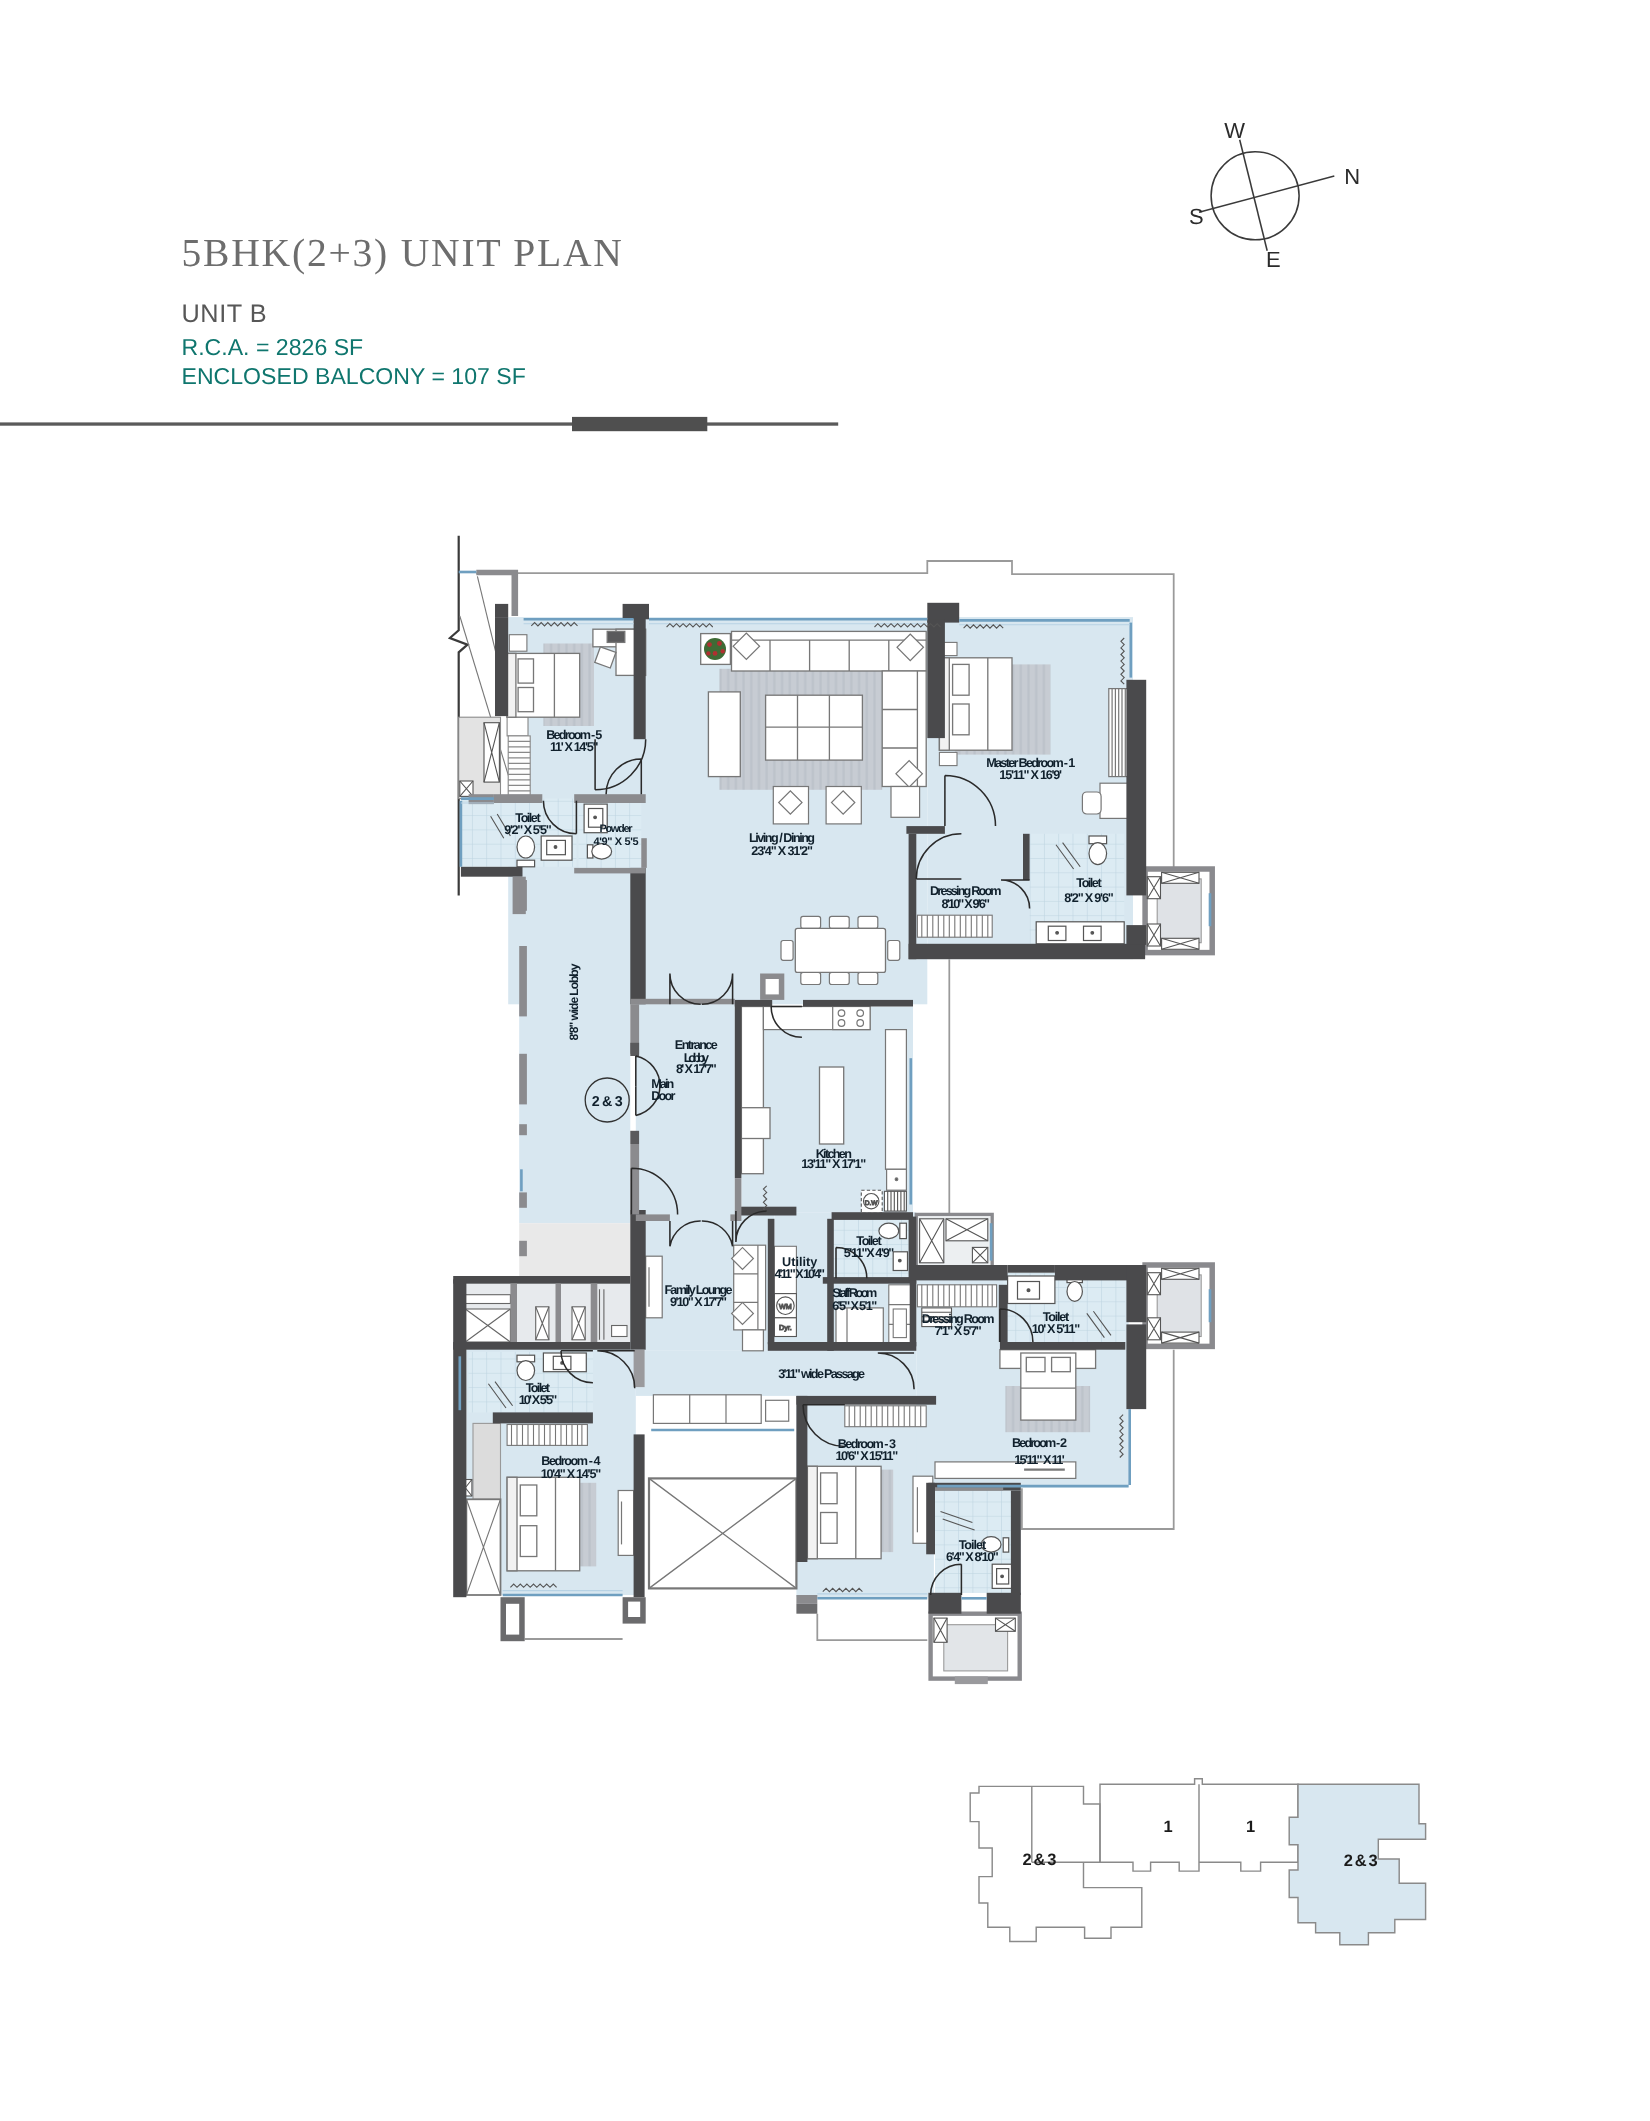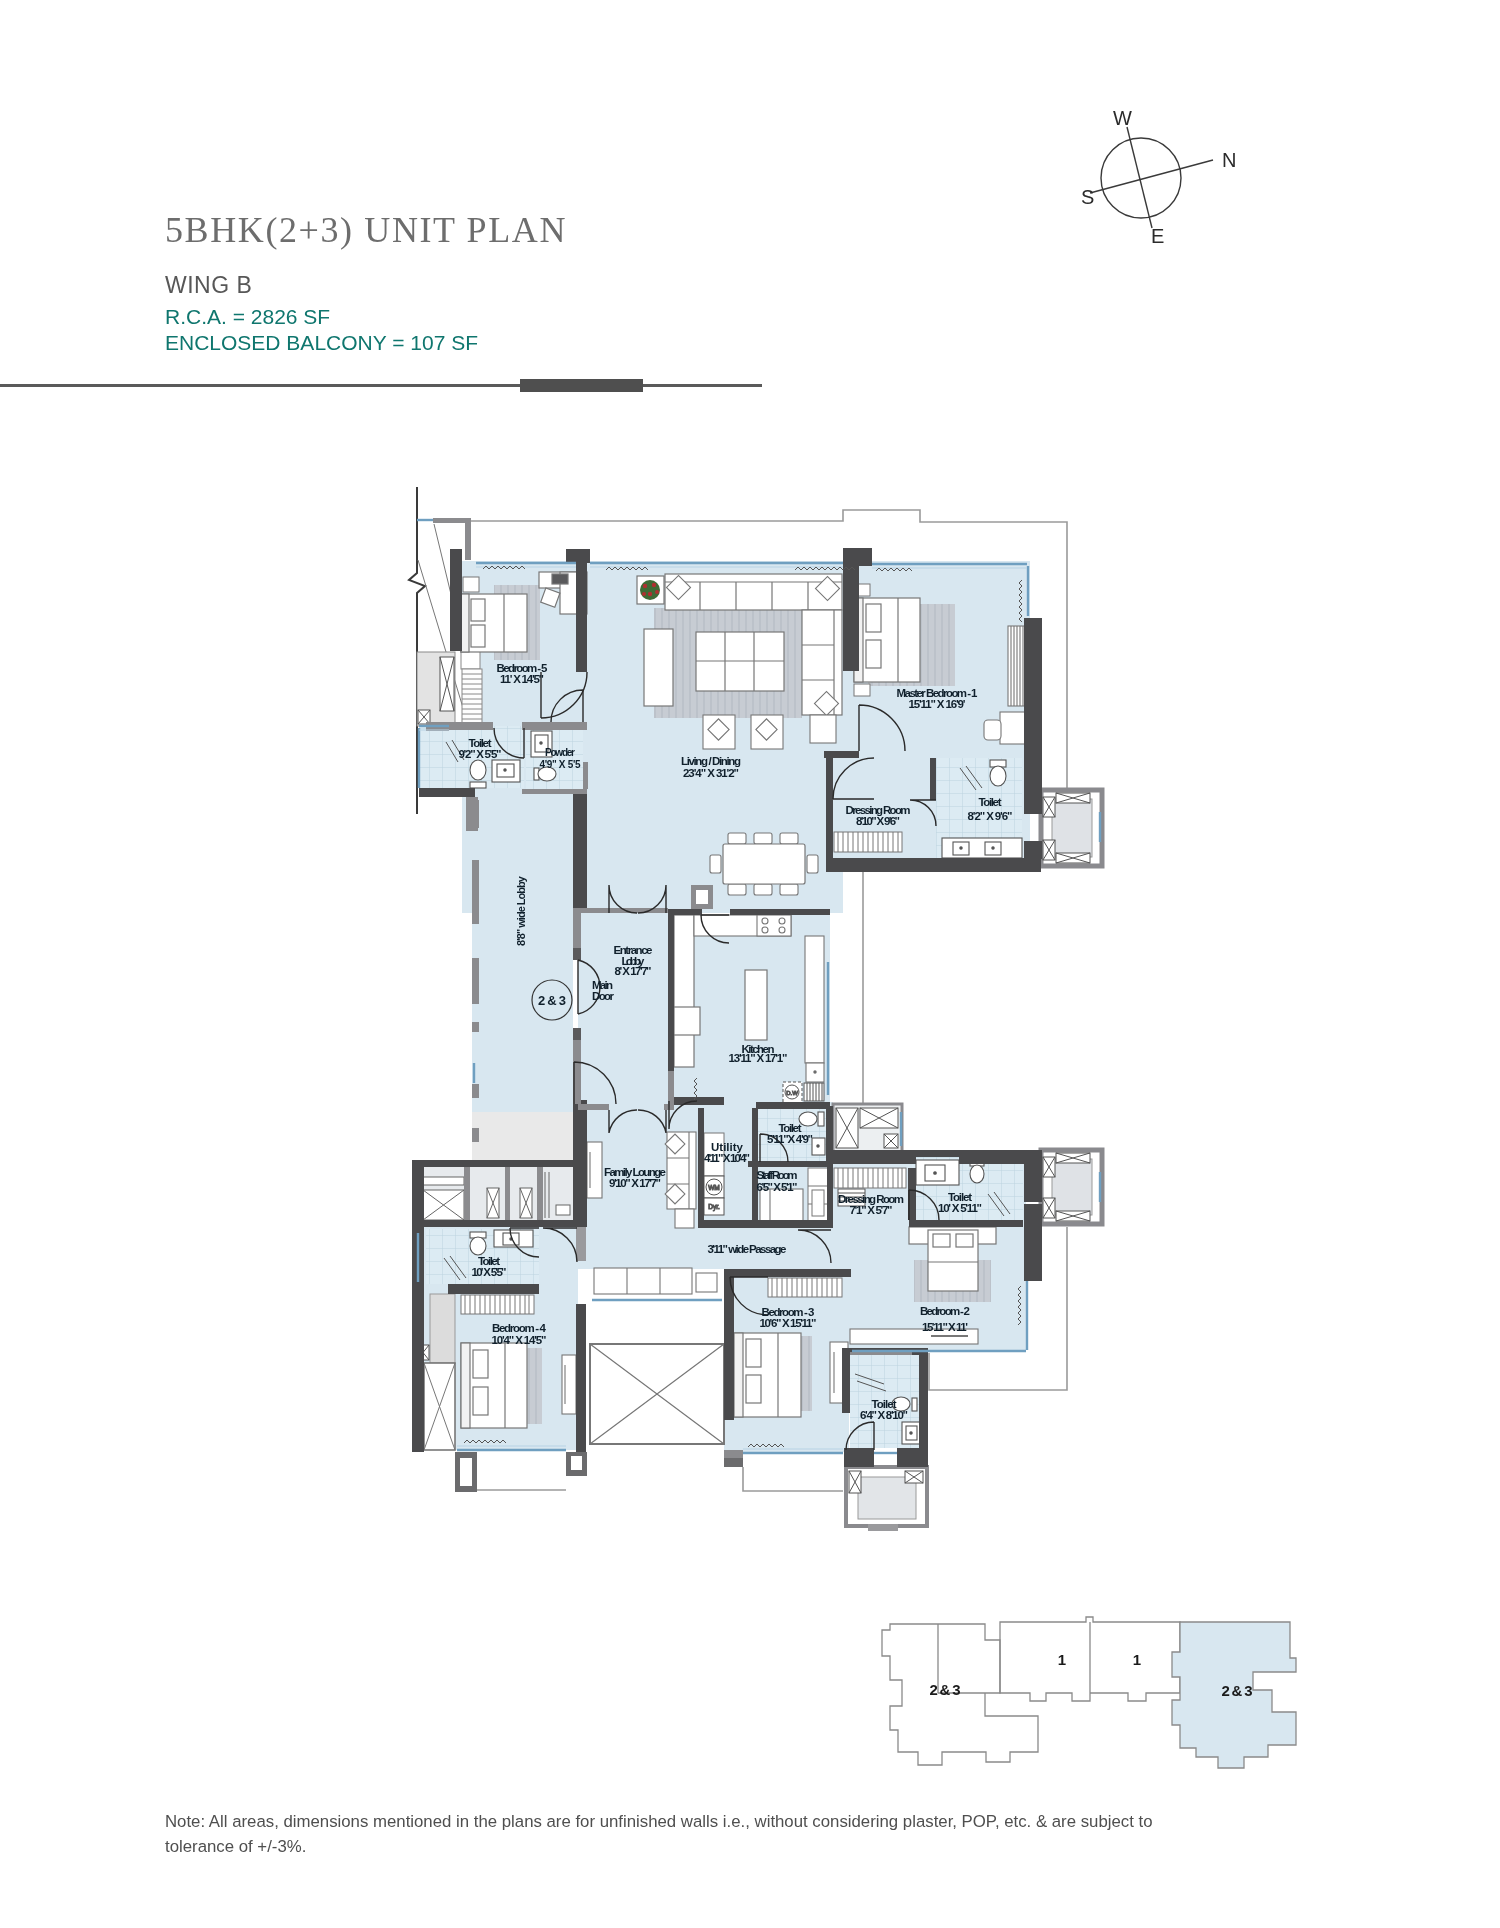"WING B" div.wing { text: WING -> UNIT }
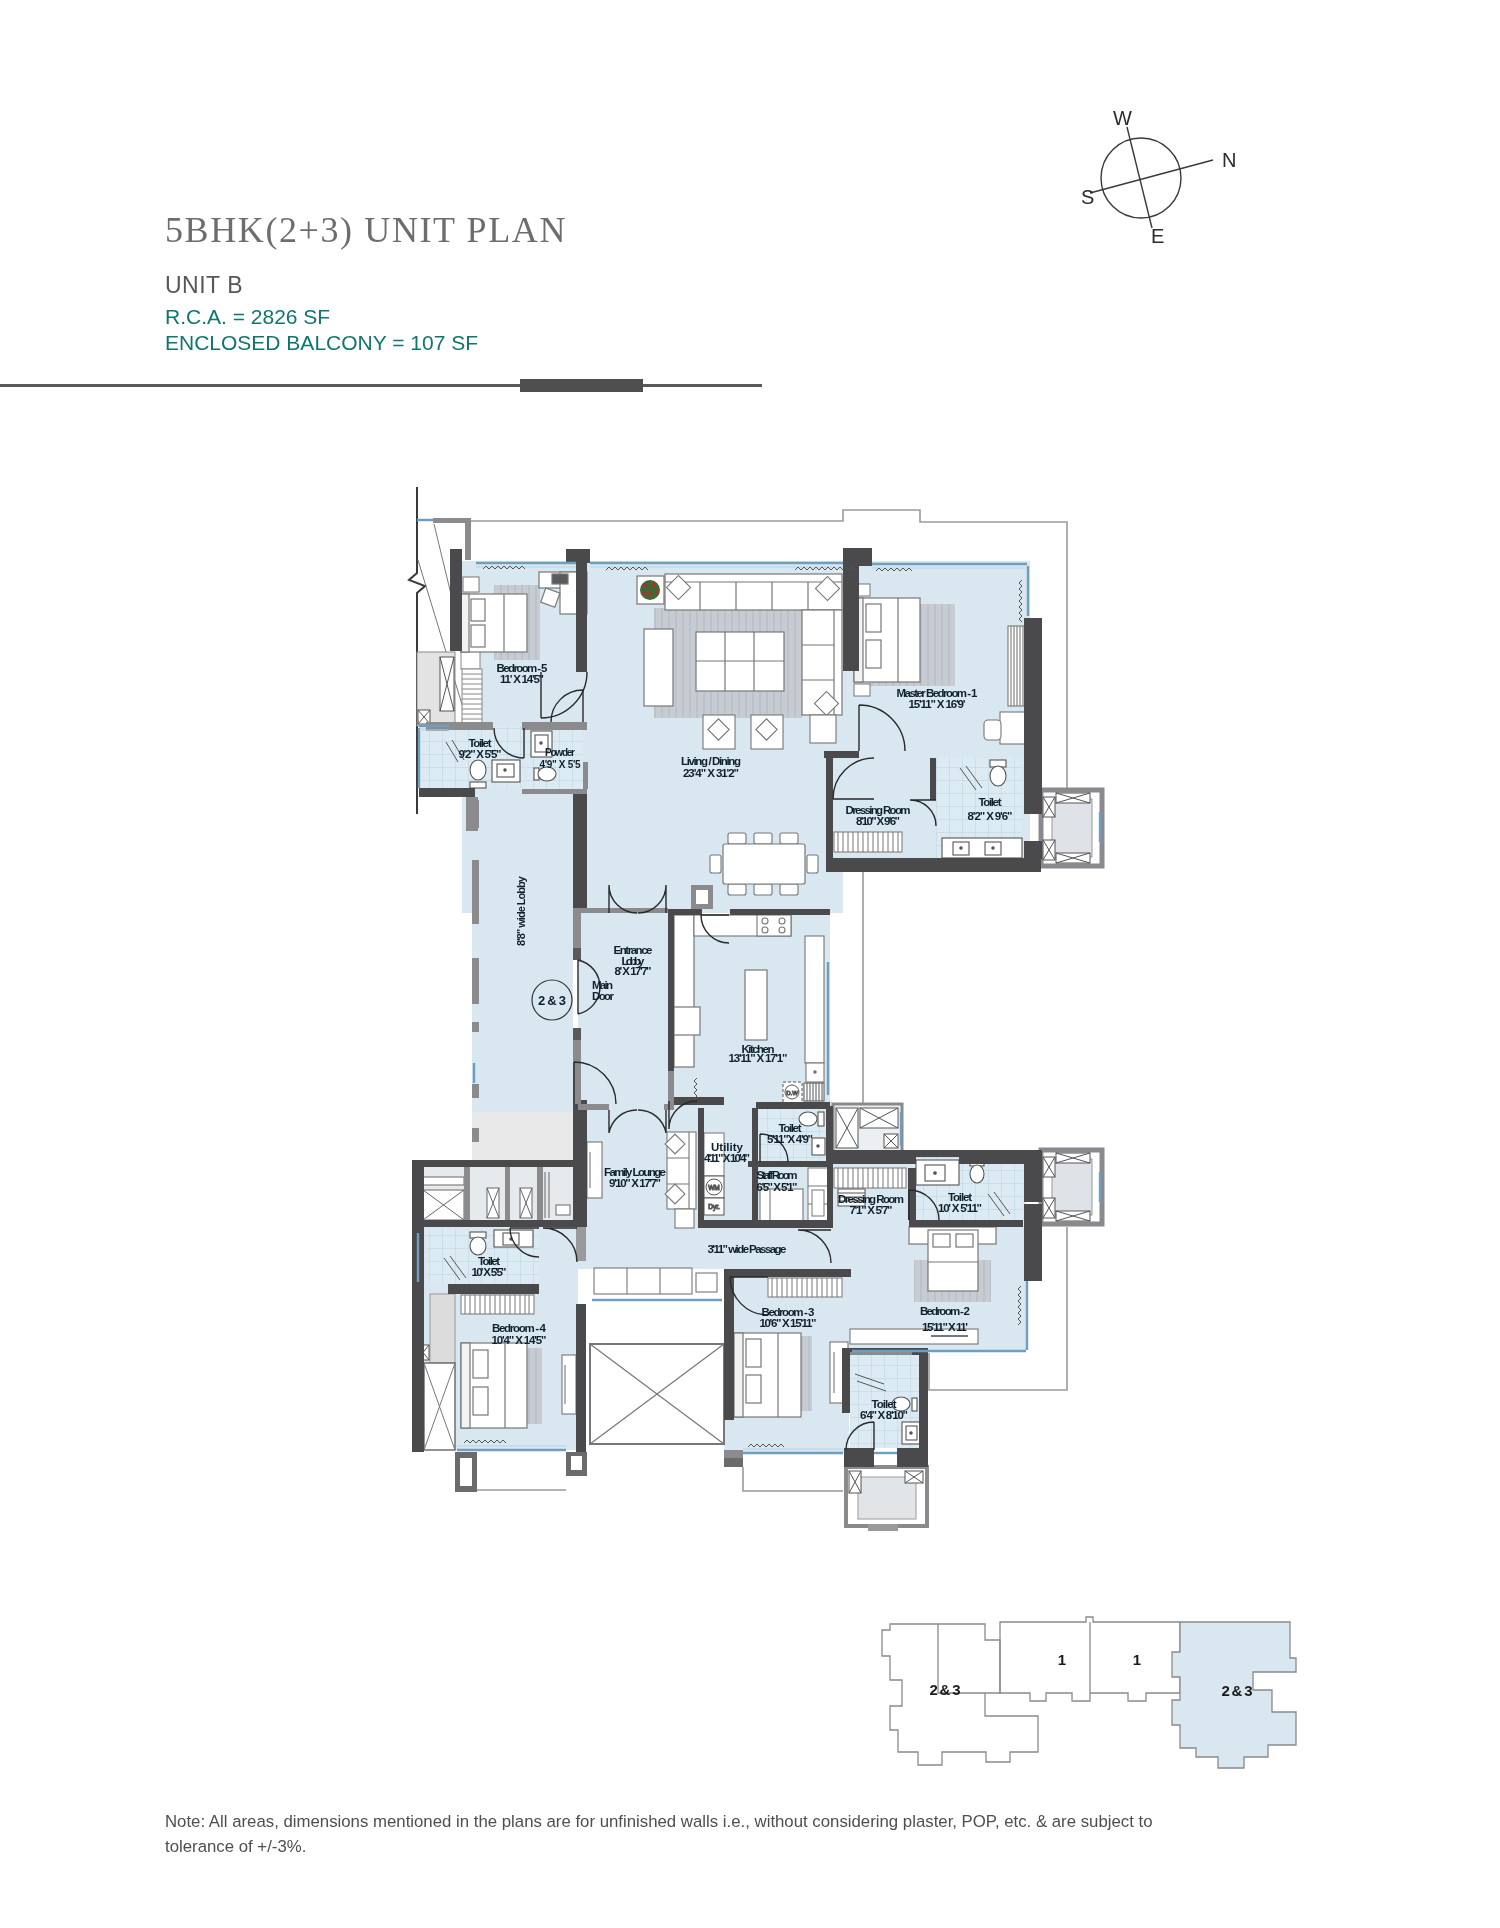"Note: All areas, dimensions mentioned" div.note { html: <div>Note: All areas, dimensions mentioned in the plans are for unfinished walls i.e., without considering plaster, POP, etc. &amp; are subject to<br>tolerance of +/-3%.</div> -> none }
